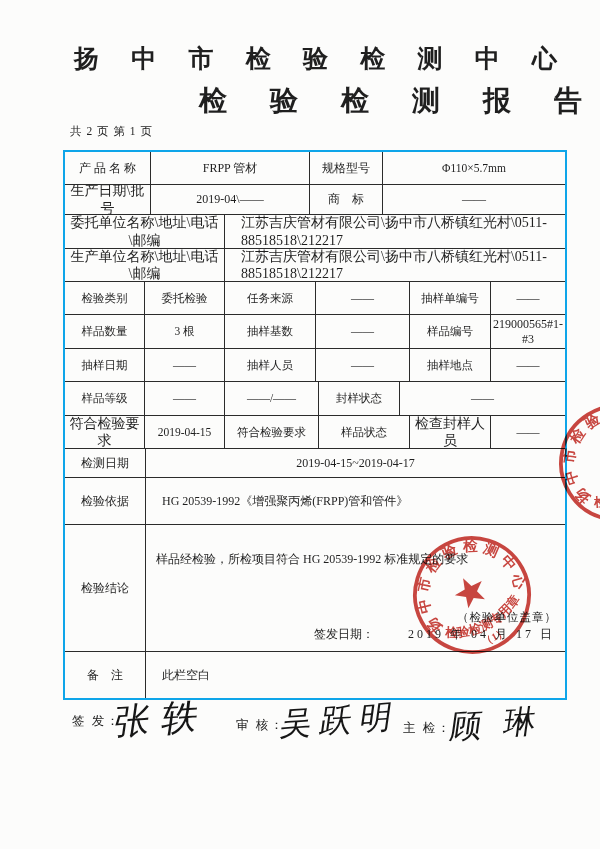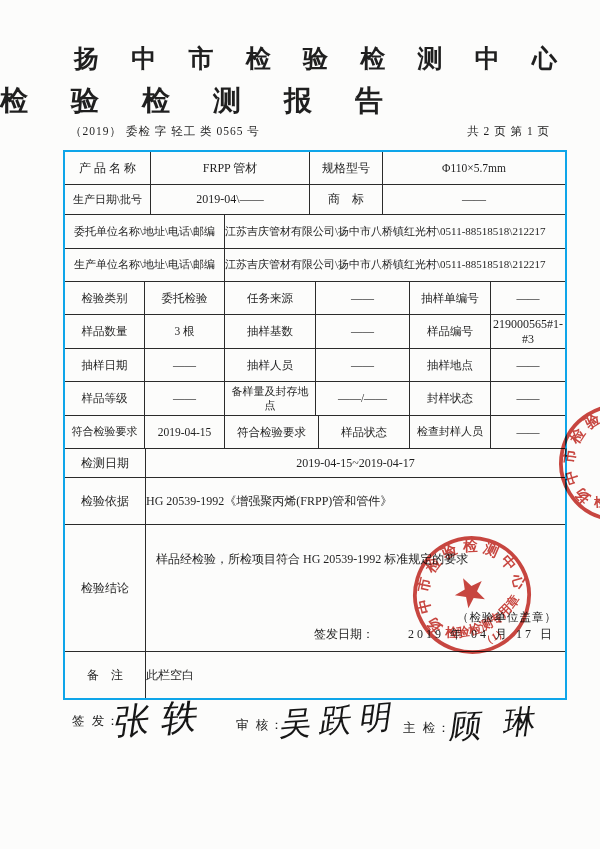"检 验 检 测 报" .doc-title { text-align: left -> right }
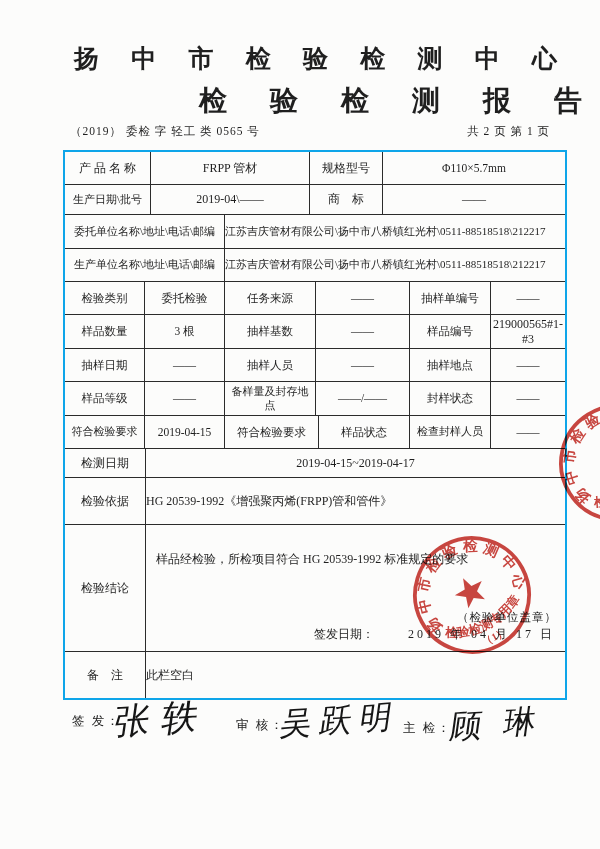"（2019） 委检 字 轻工 类" span { html: <span>（2019） 委检 字 轻工 类 0565 号</span> -> none }
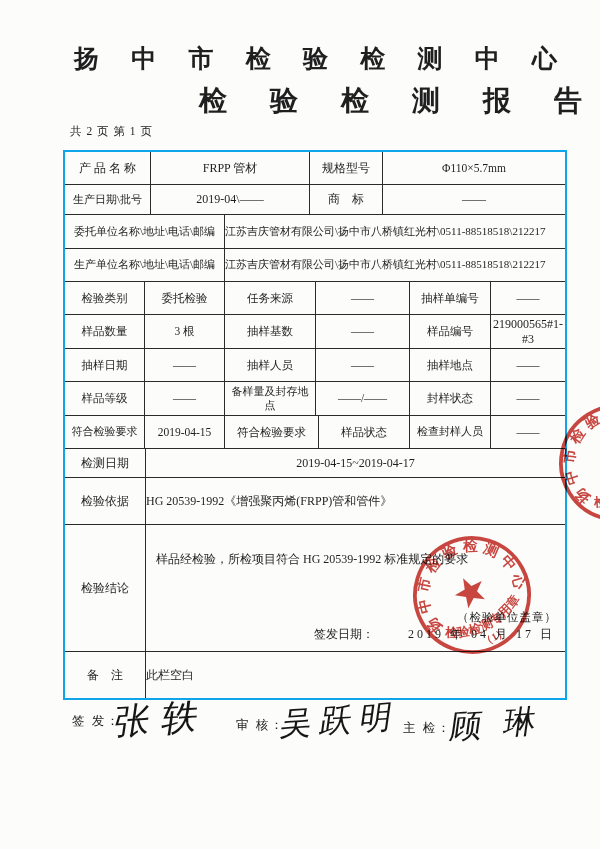"生产日期\批号" .fs11 { font-size: 11px -> 14px }
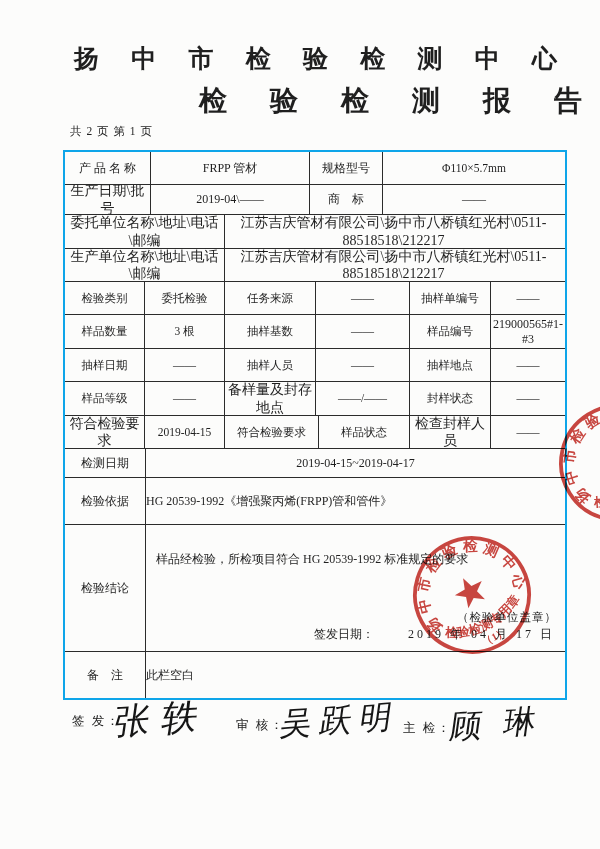"江苏吉庆管材有限公司\扬中市八桥镇红光村\0511-88518518\21221" .td.left { padding-left: 0 -> 16px; text-align: center -> left }
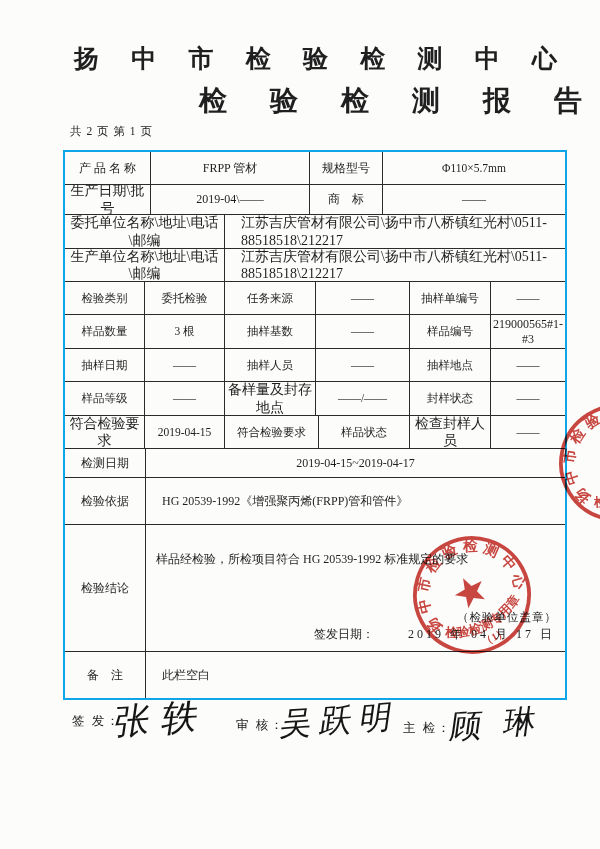"备样量及封存地点" div.td { html: <div>备样量及封存地点</div> -> none }
